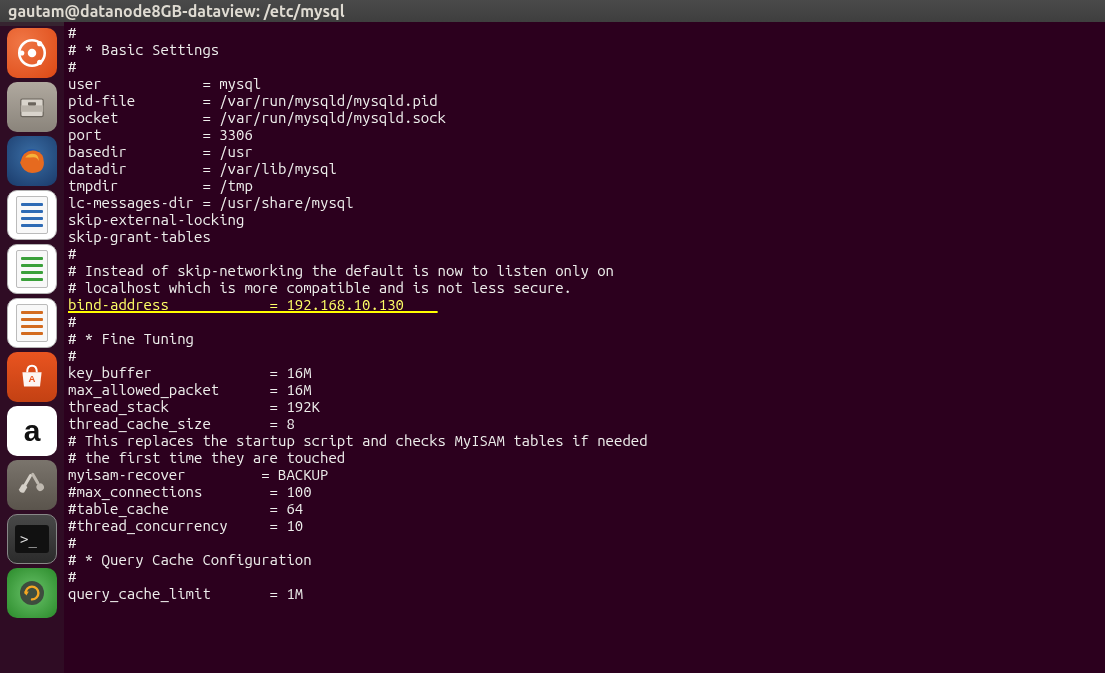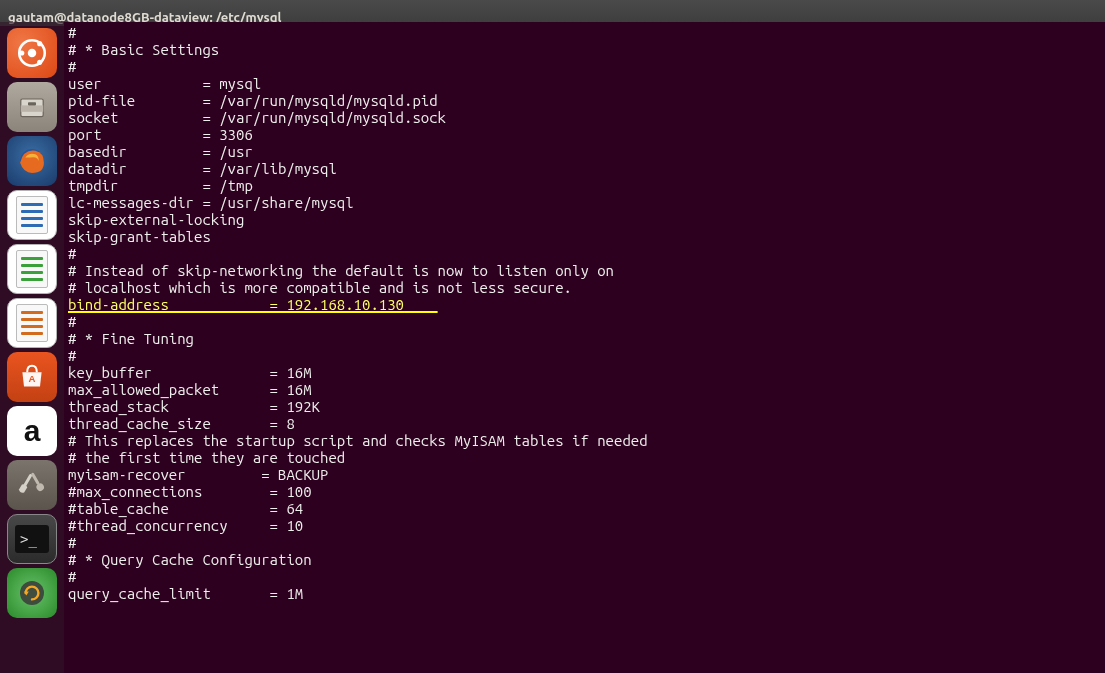"gautam@datanode8GB-dataview: /etc/mysql" .titlebar { align-items: flex-end -> flex-start; font-size: 13px -> 16px }
